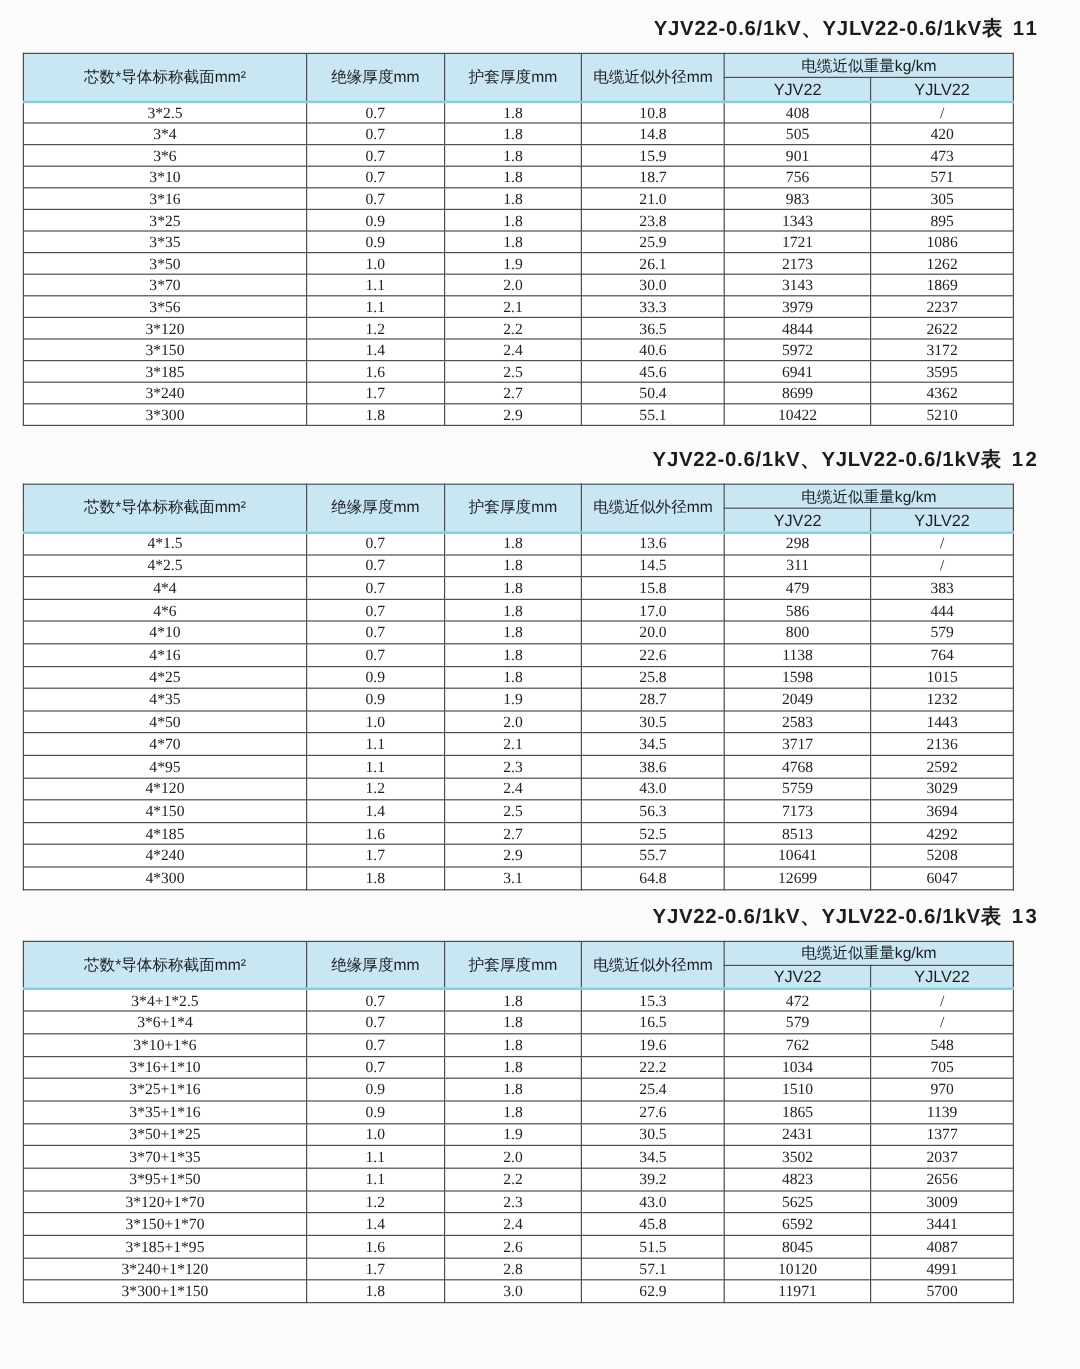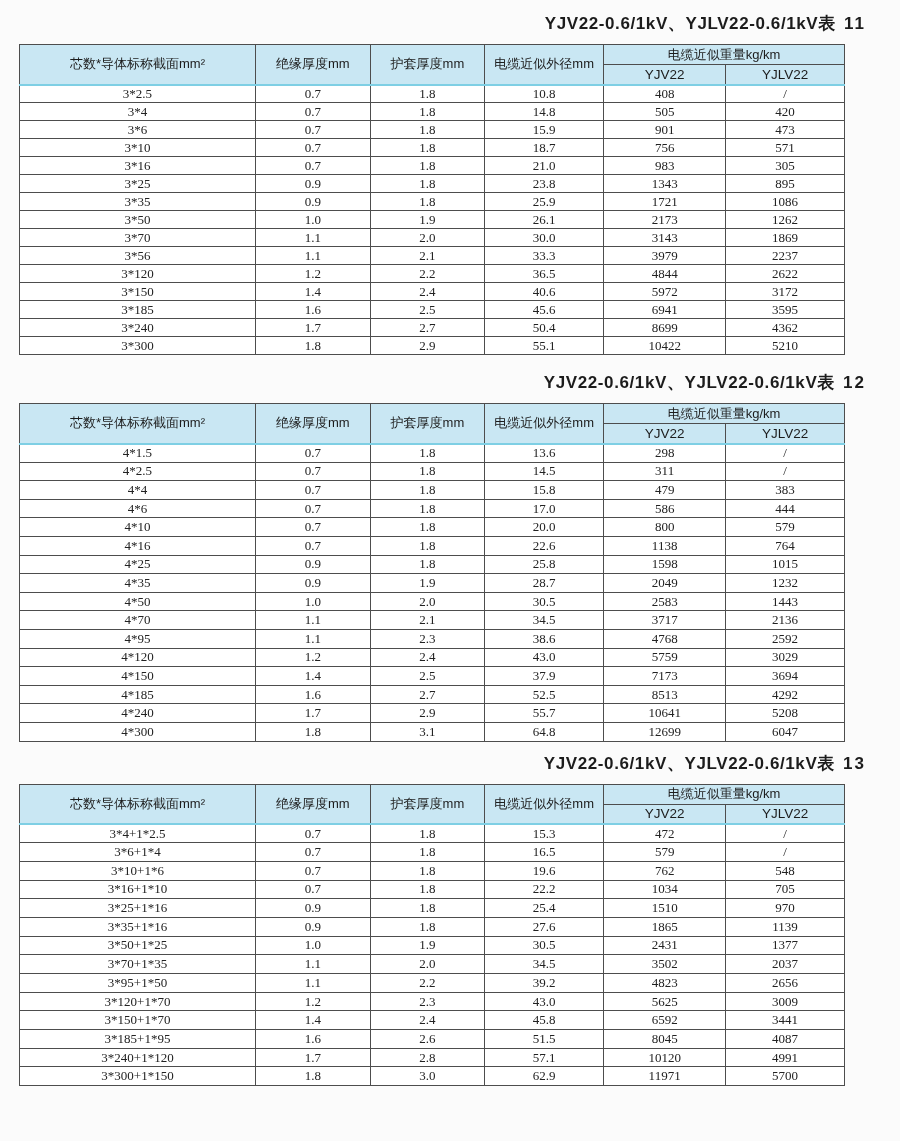"37.9" td { text: 37.9 -> 56.3 }
